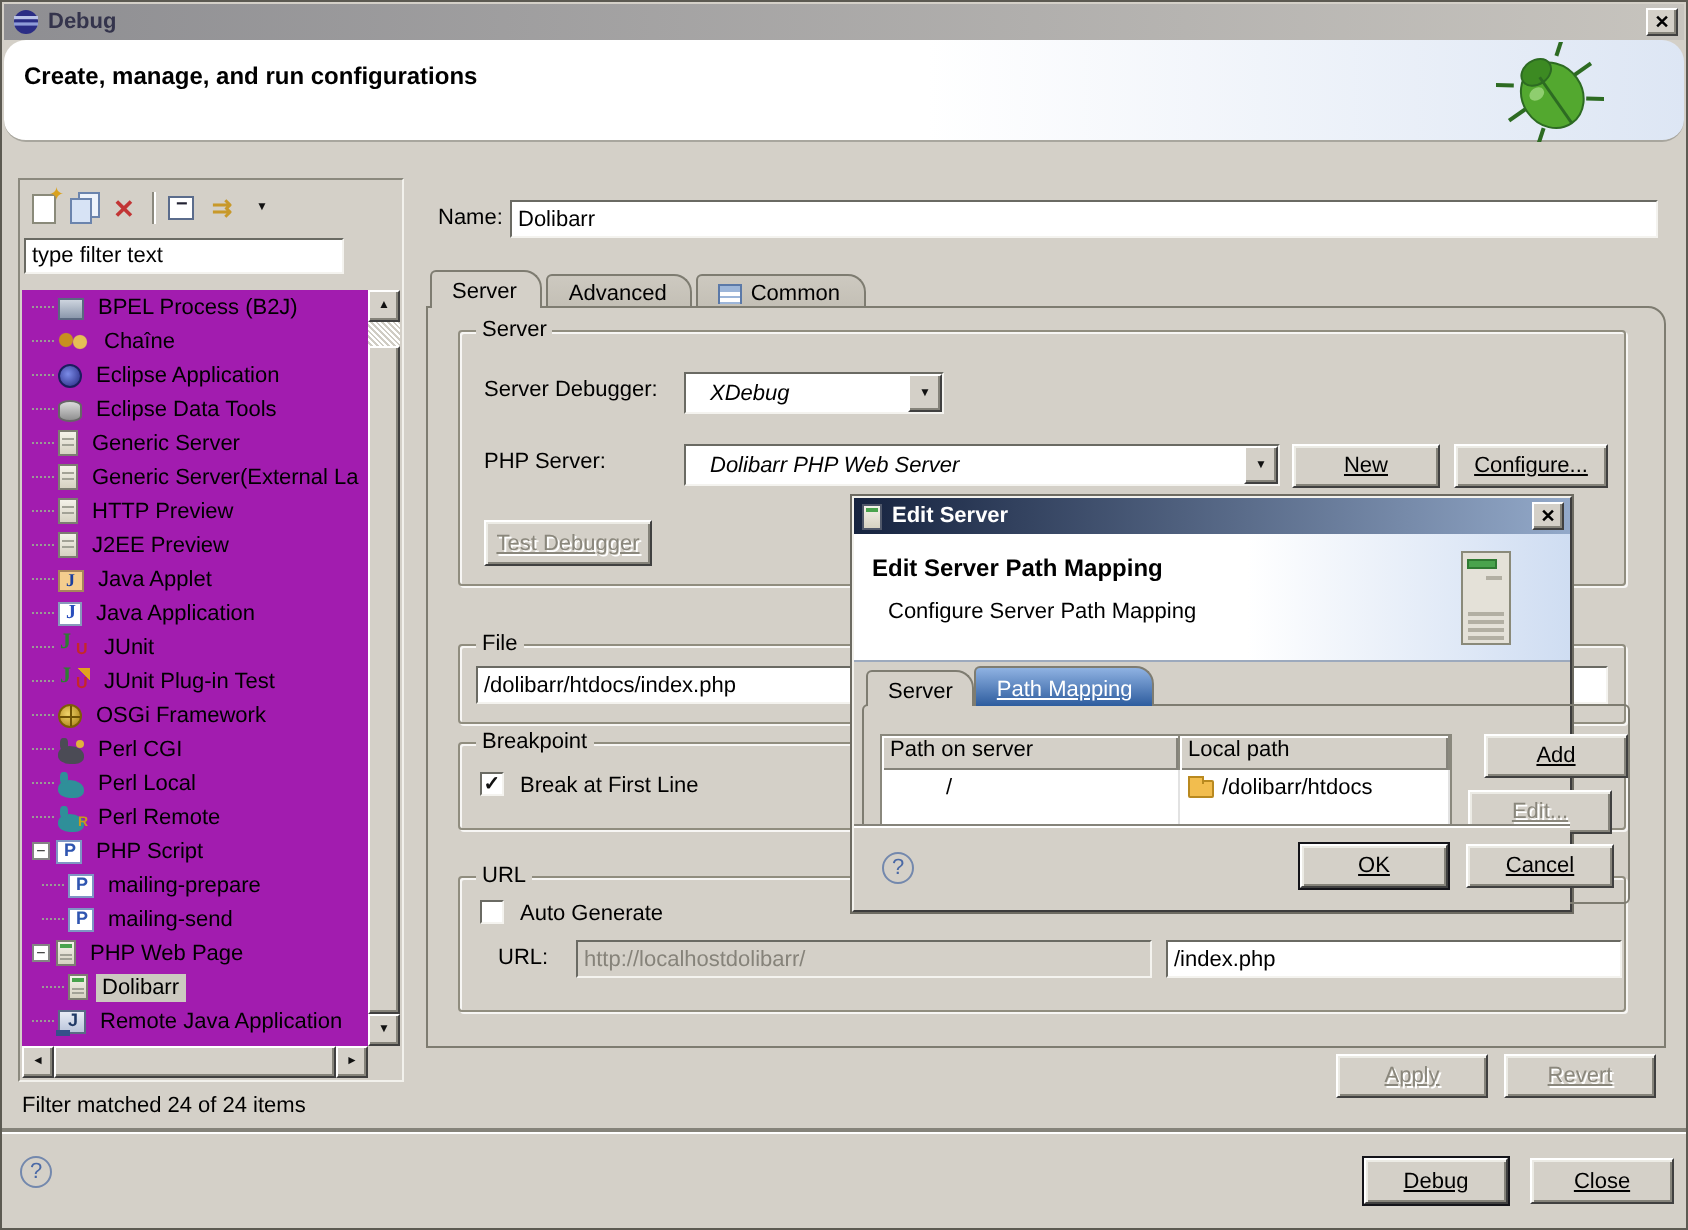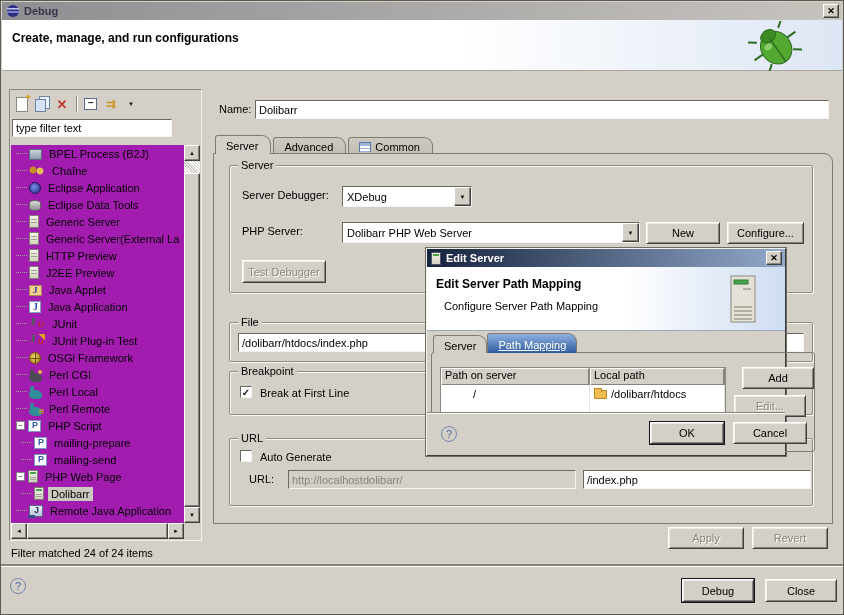"Create, manage, and run configurations" #banner { border-radius: none -> 11px }
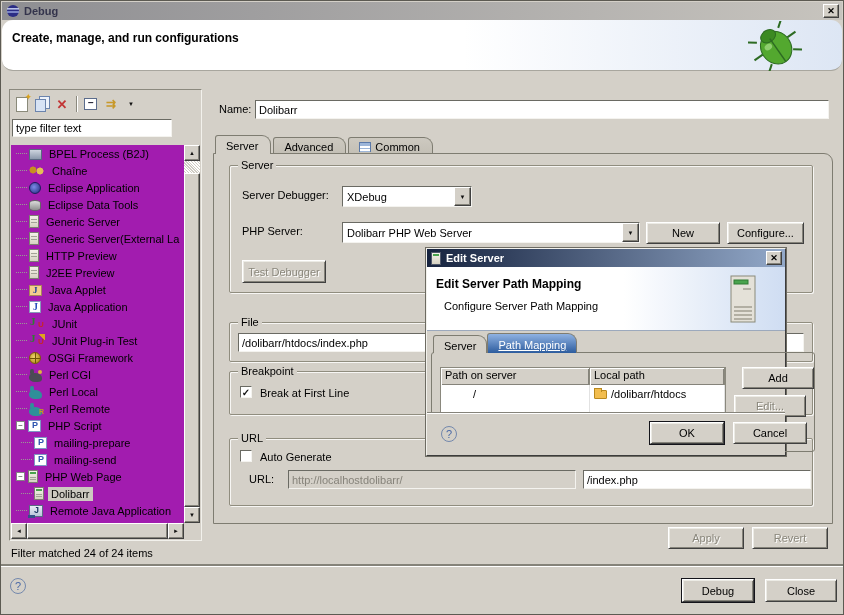"XDebug" .ddown .dtext { font-style: none -> italic; padding: 0 4px -> 0 12px }
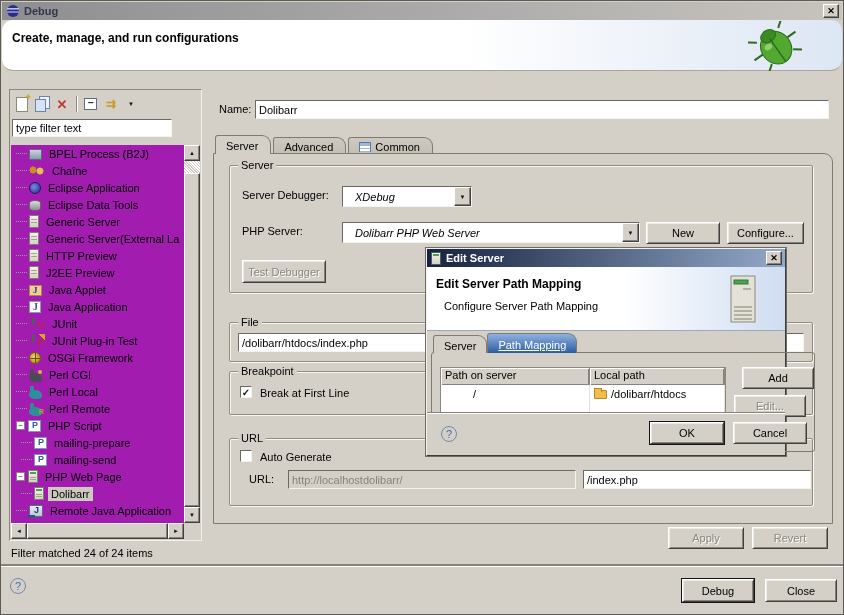"New" .btn { text-decoration: none -> underline }
